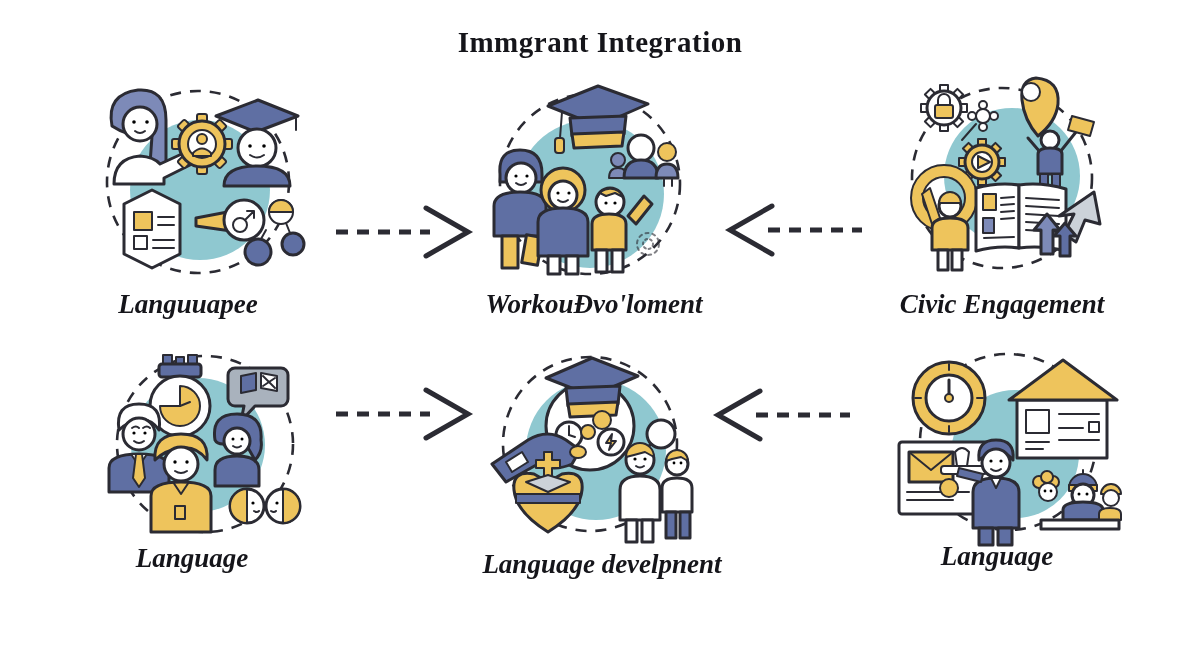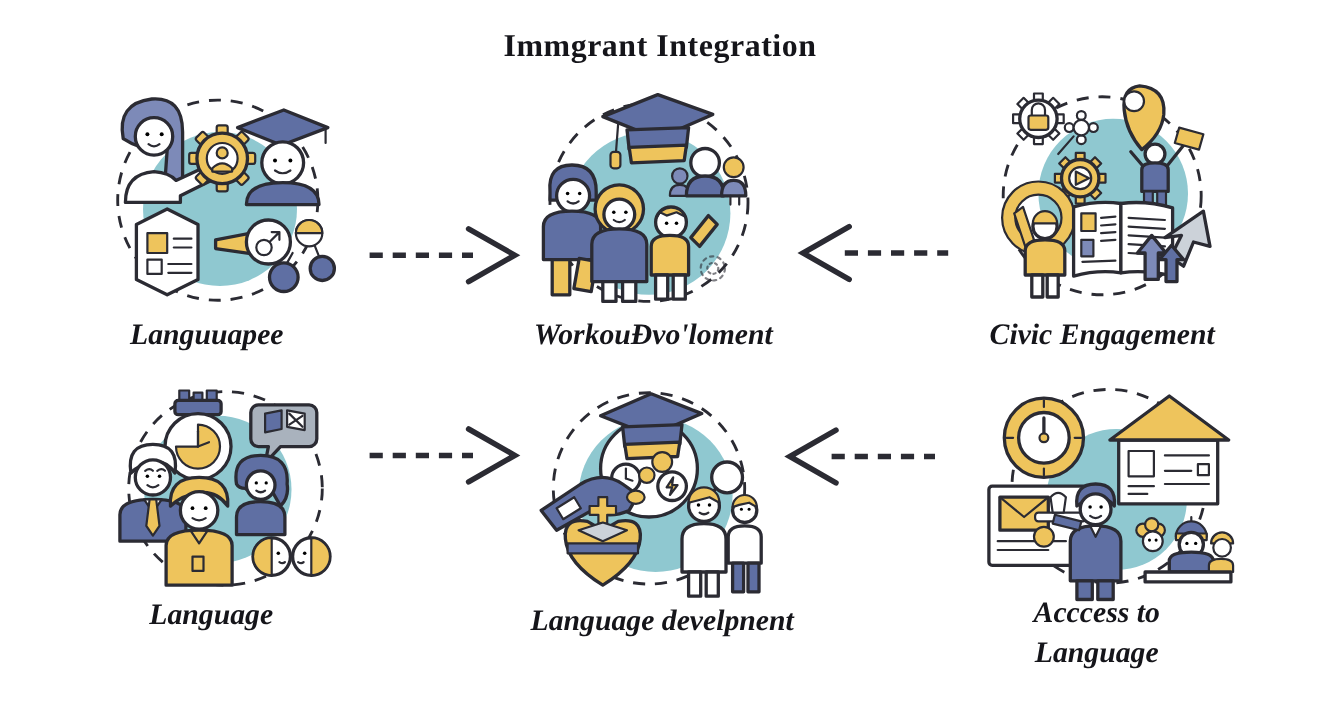"Acccess to" div { html: <div>Acccess to</div> -> none }
